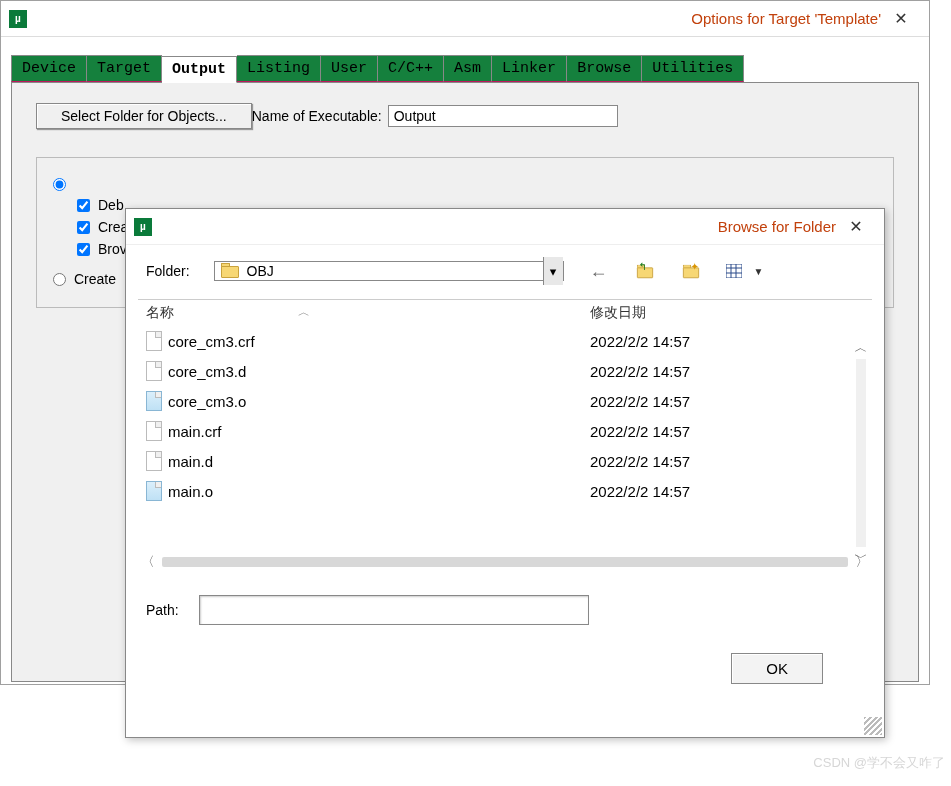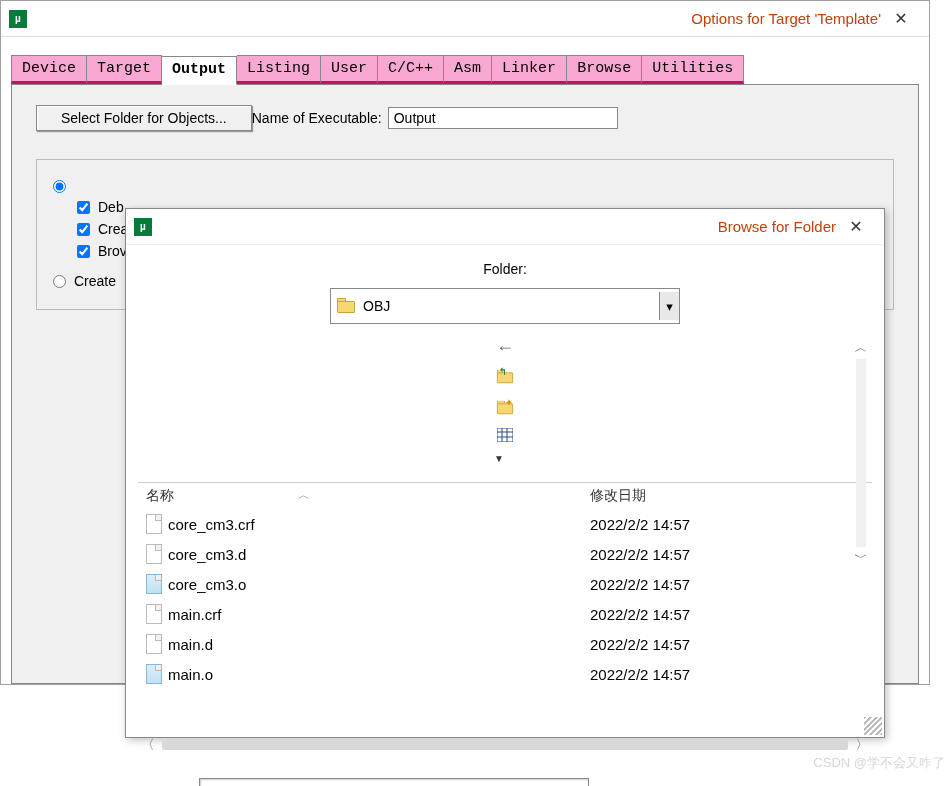"Device" .tab { background: #f9a8d4 -> #15803d; border-bottom: 3px solid #be185d -> 1px solid #be185d }
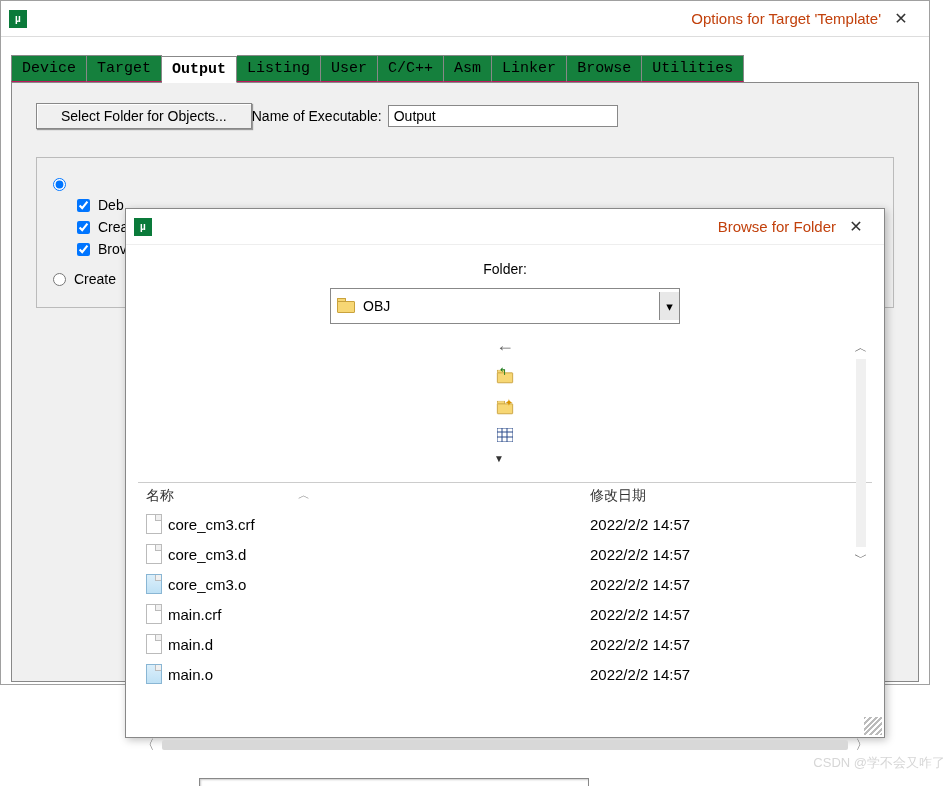"Folder:" .folder-row { flex-direction: column -> none; gap: 11px -> 24px }
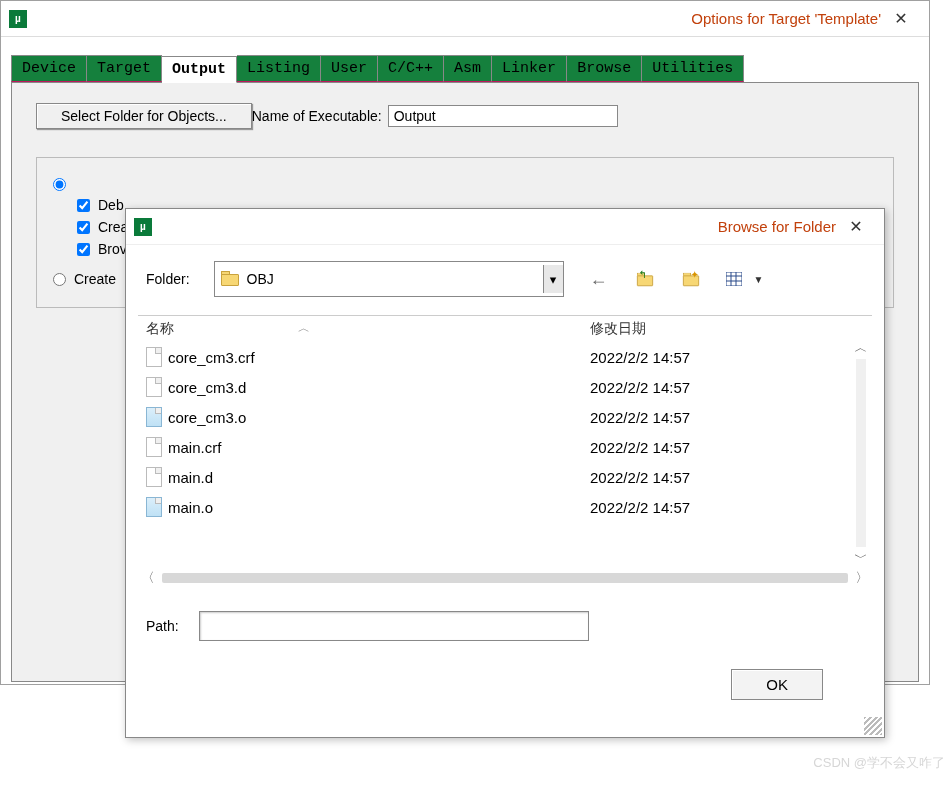"OBJ" .folder-combo { height: 36px -> 20px }
